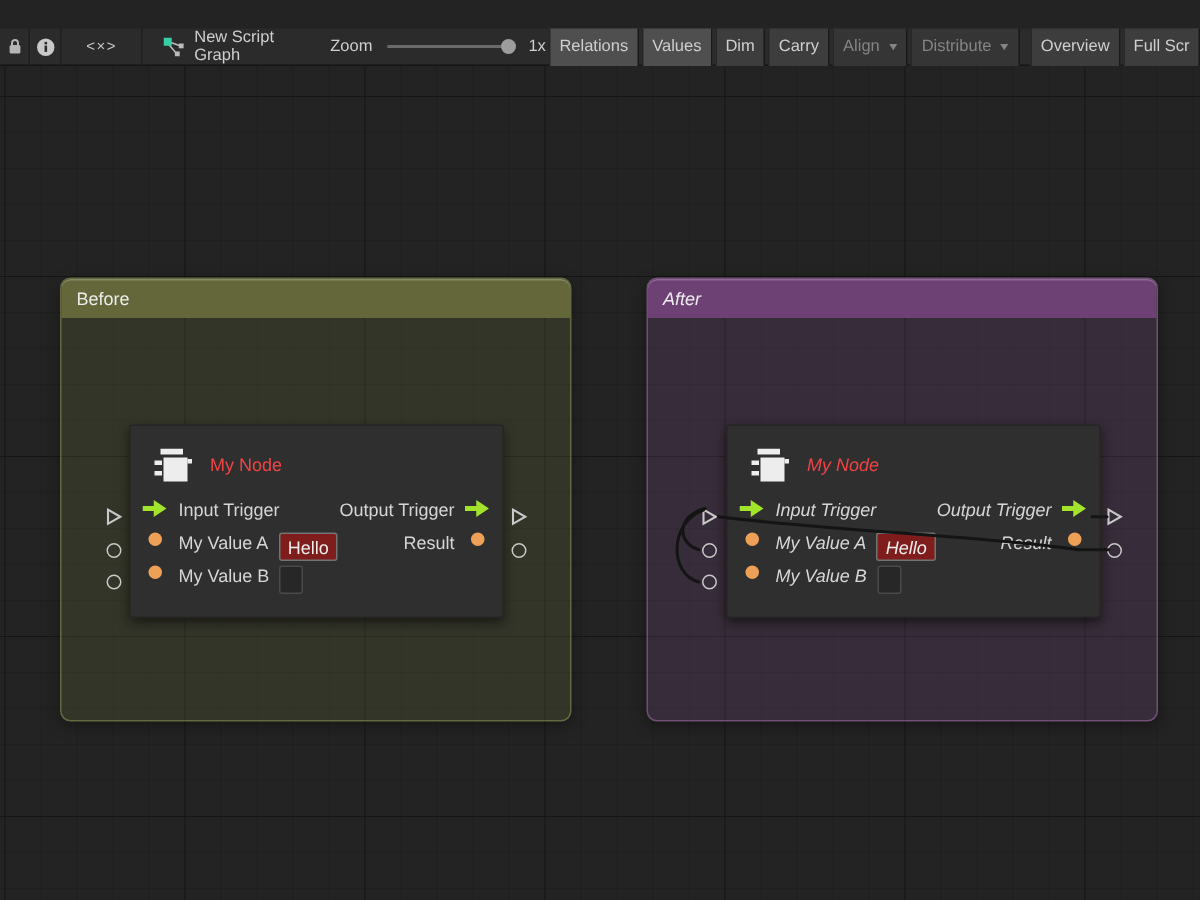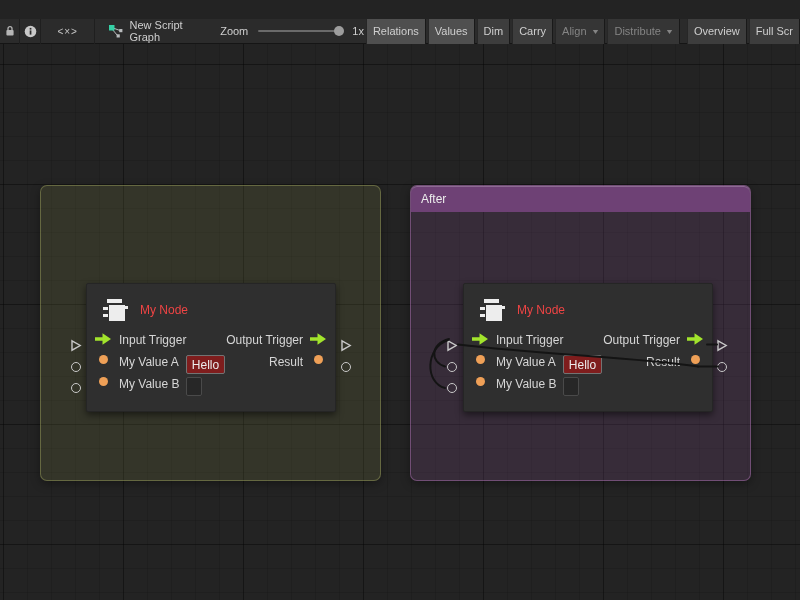"Before" div.group-header { html: none -> <div> <span>Before</span> </div> }
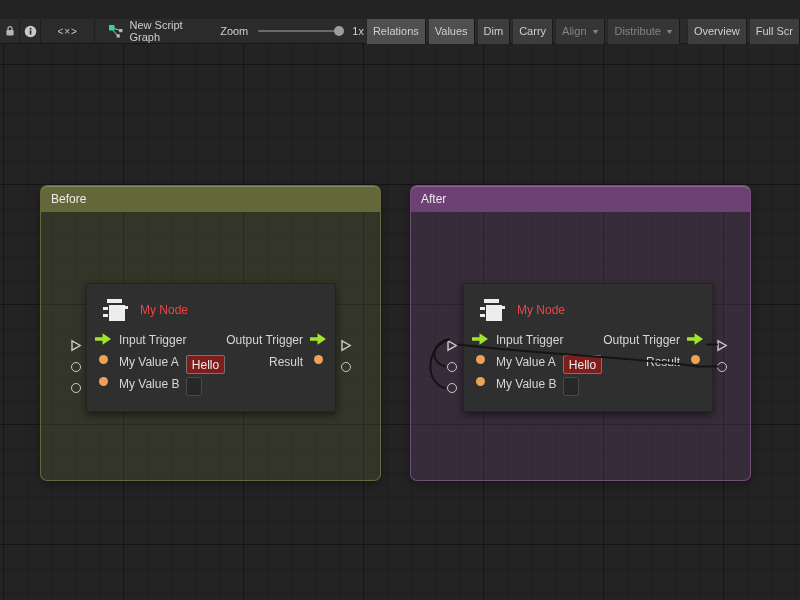"After" .group.after { font-style: none -> italic; left: 410px -> 431px }
